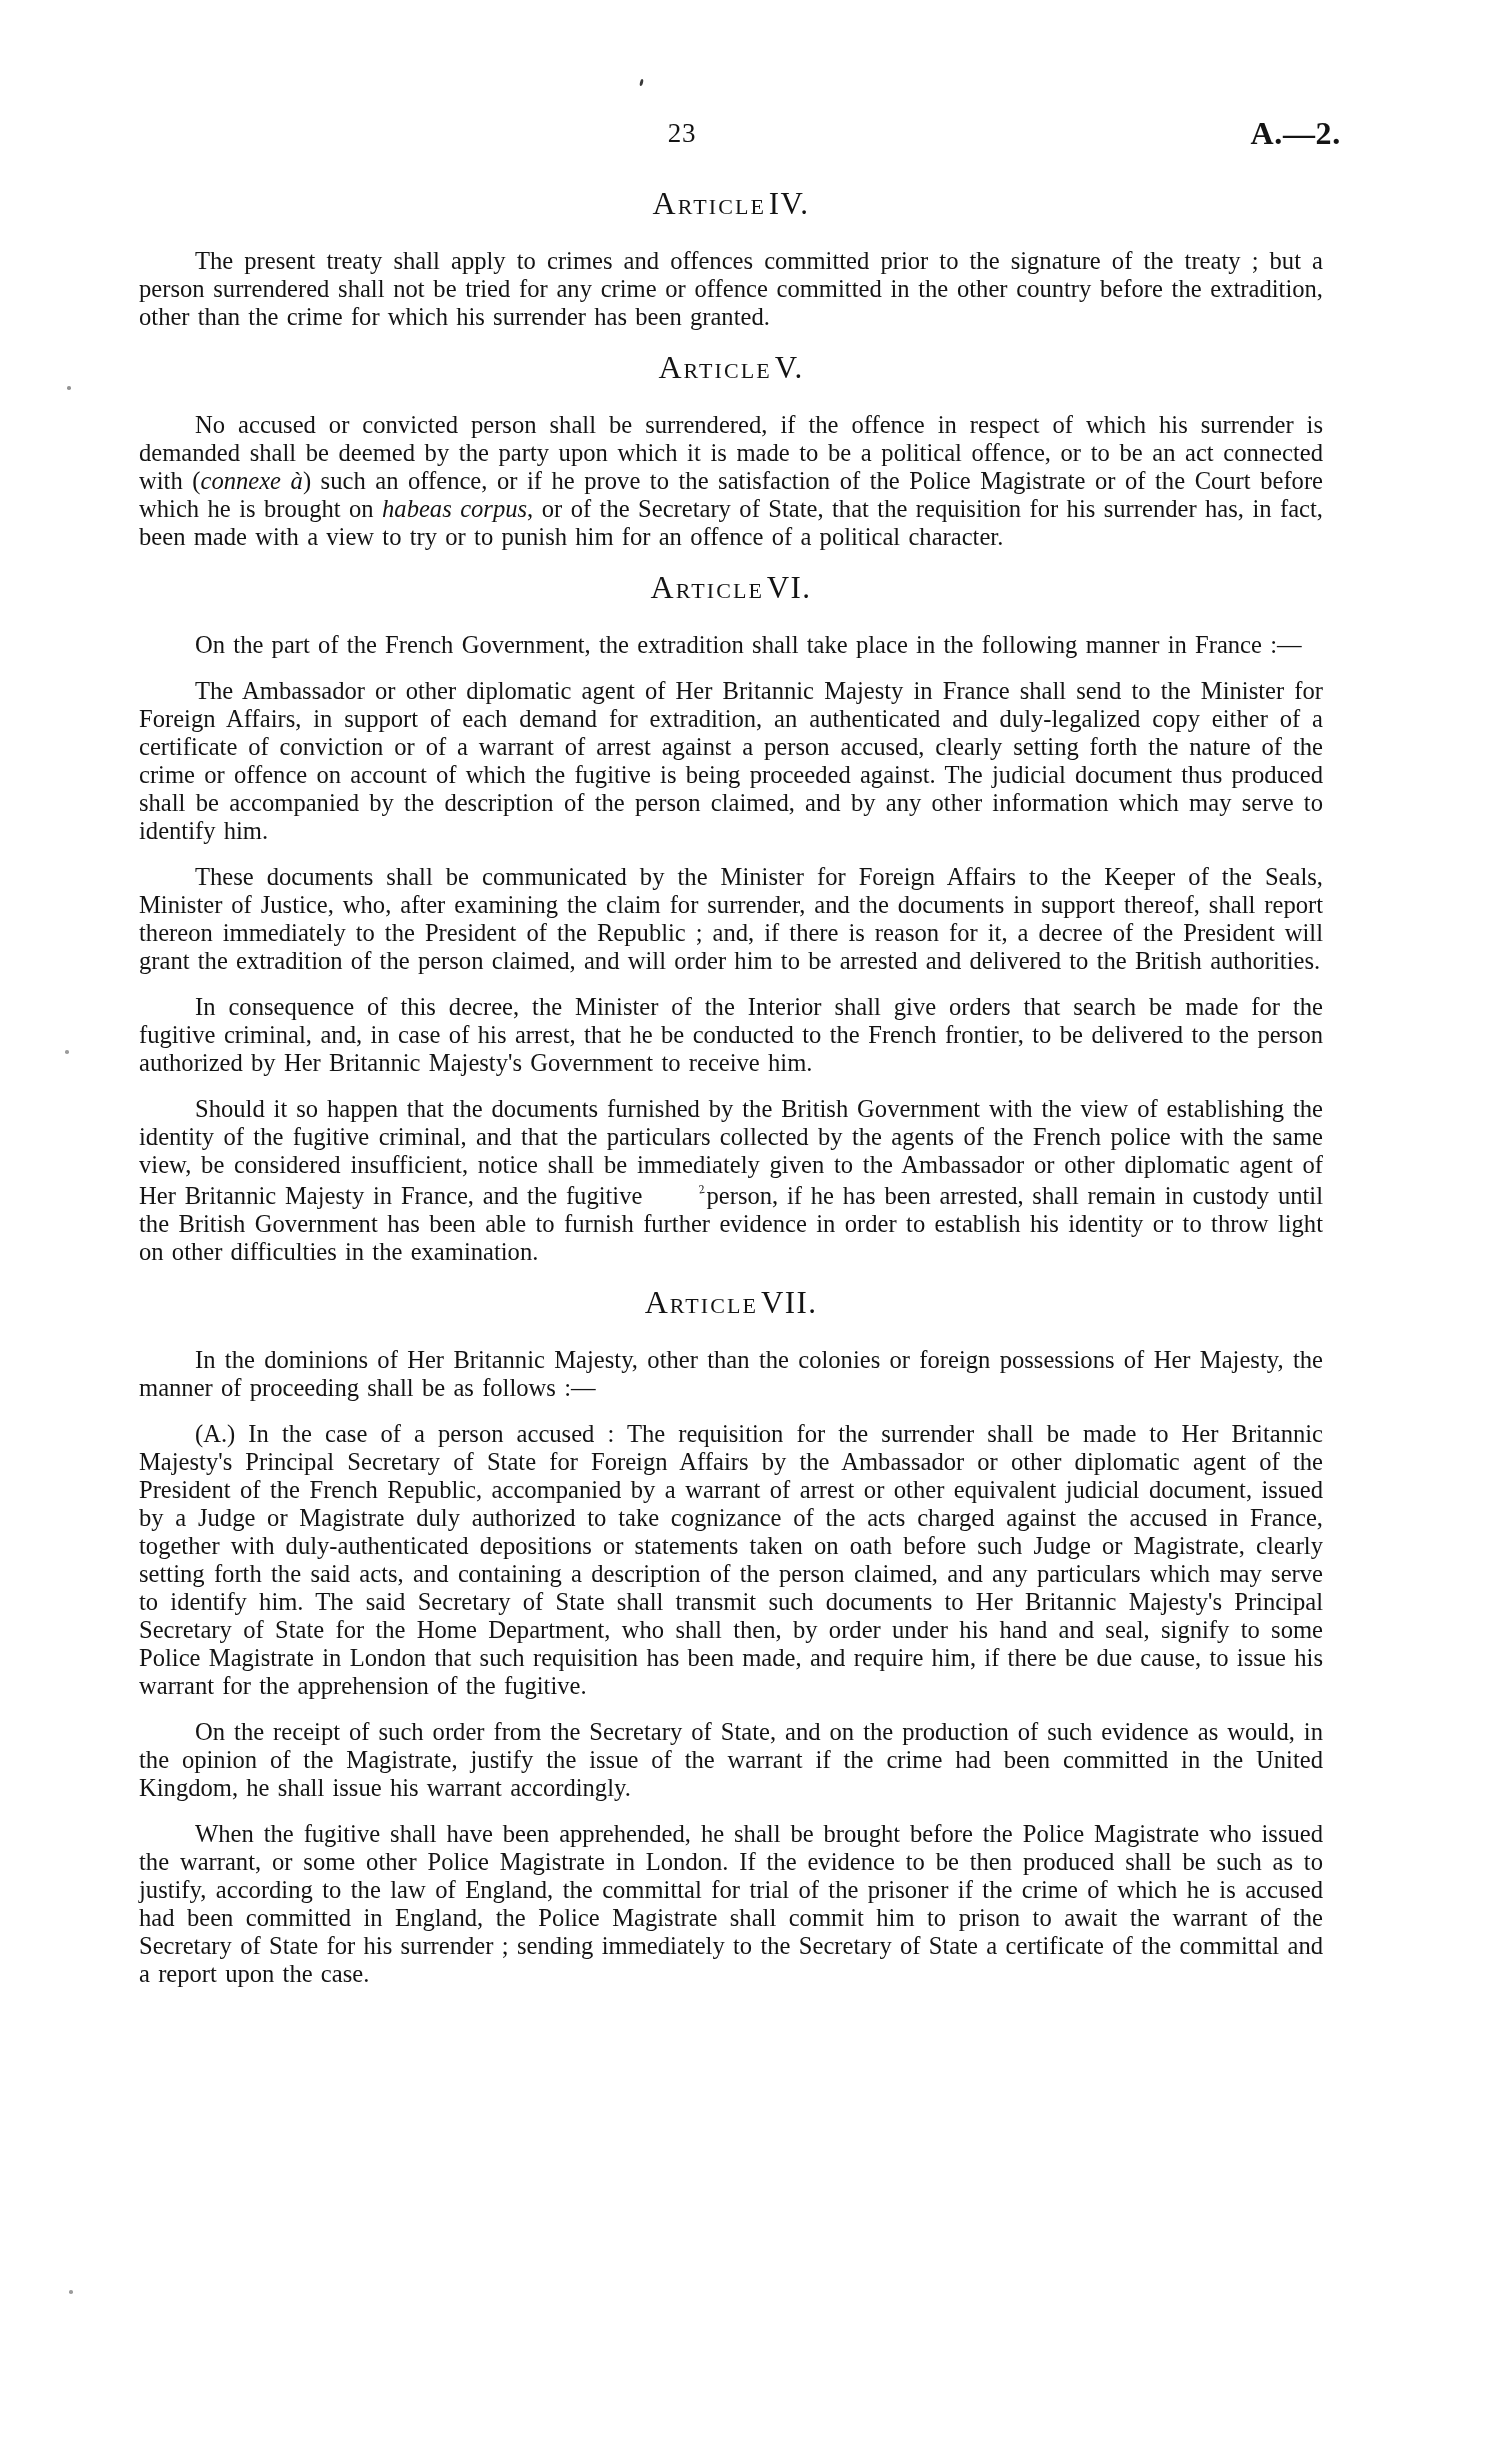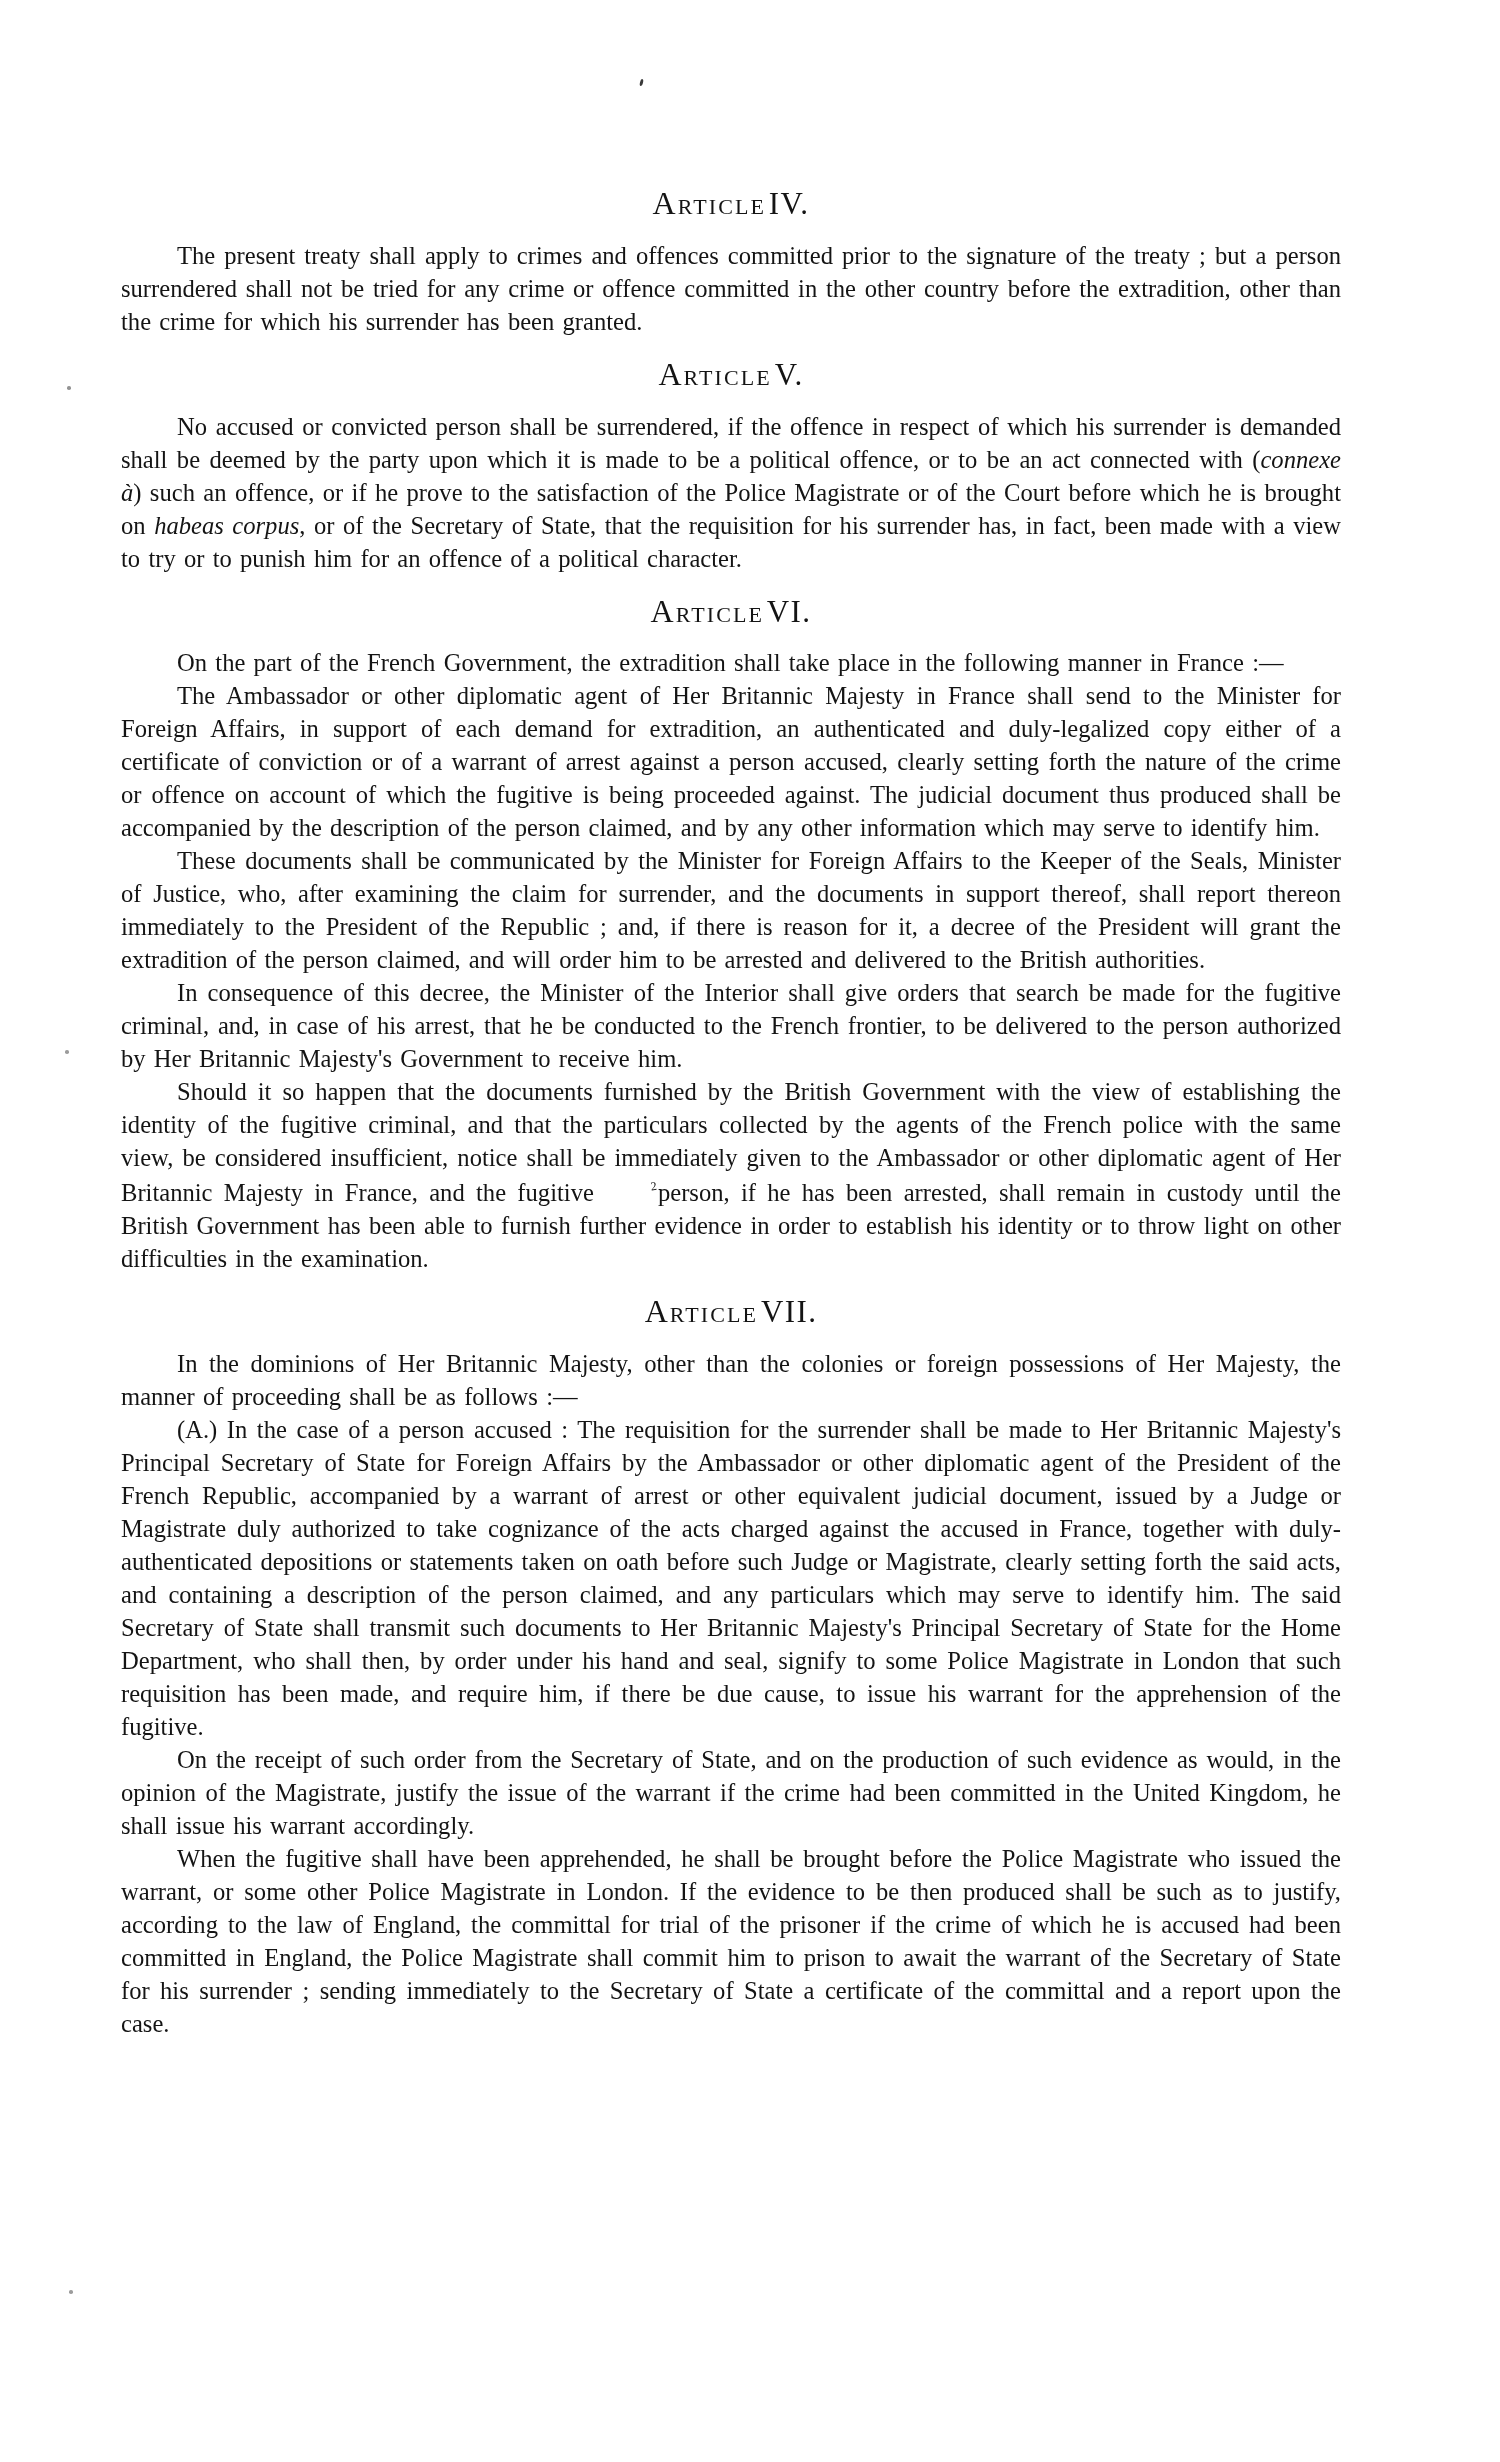"23" div.header-row { html: none -> <div> <div>23</div> <div>A.—2.</div> </div> }
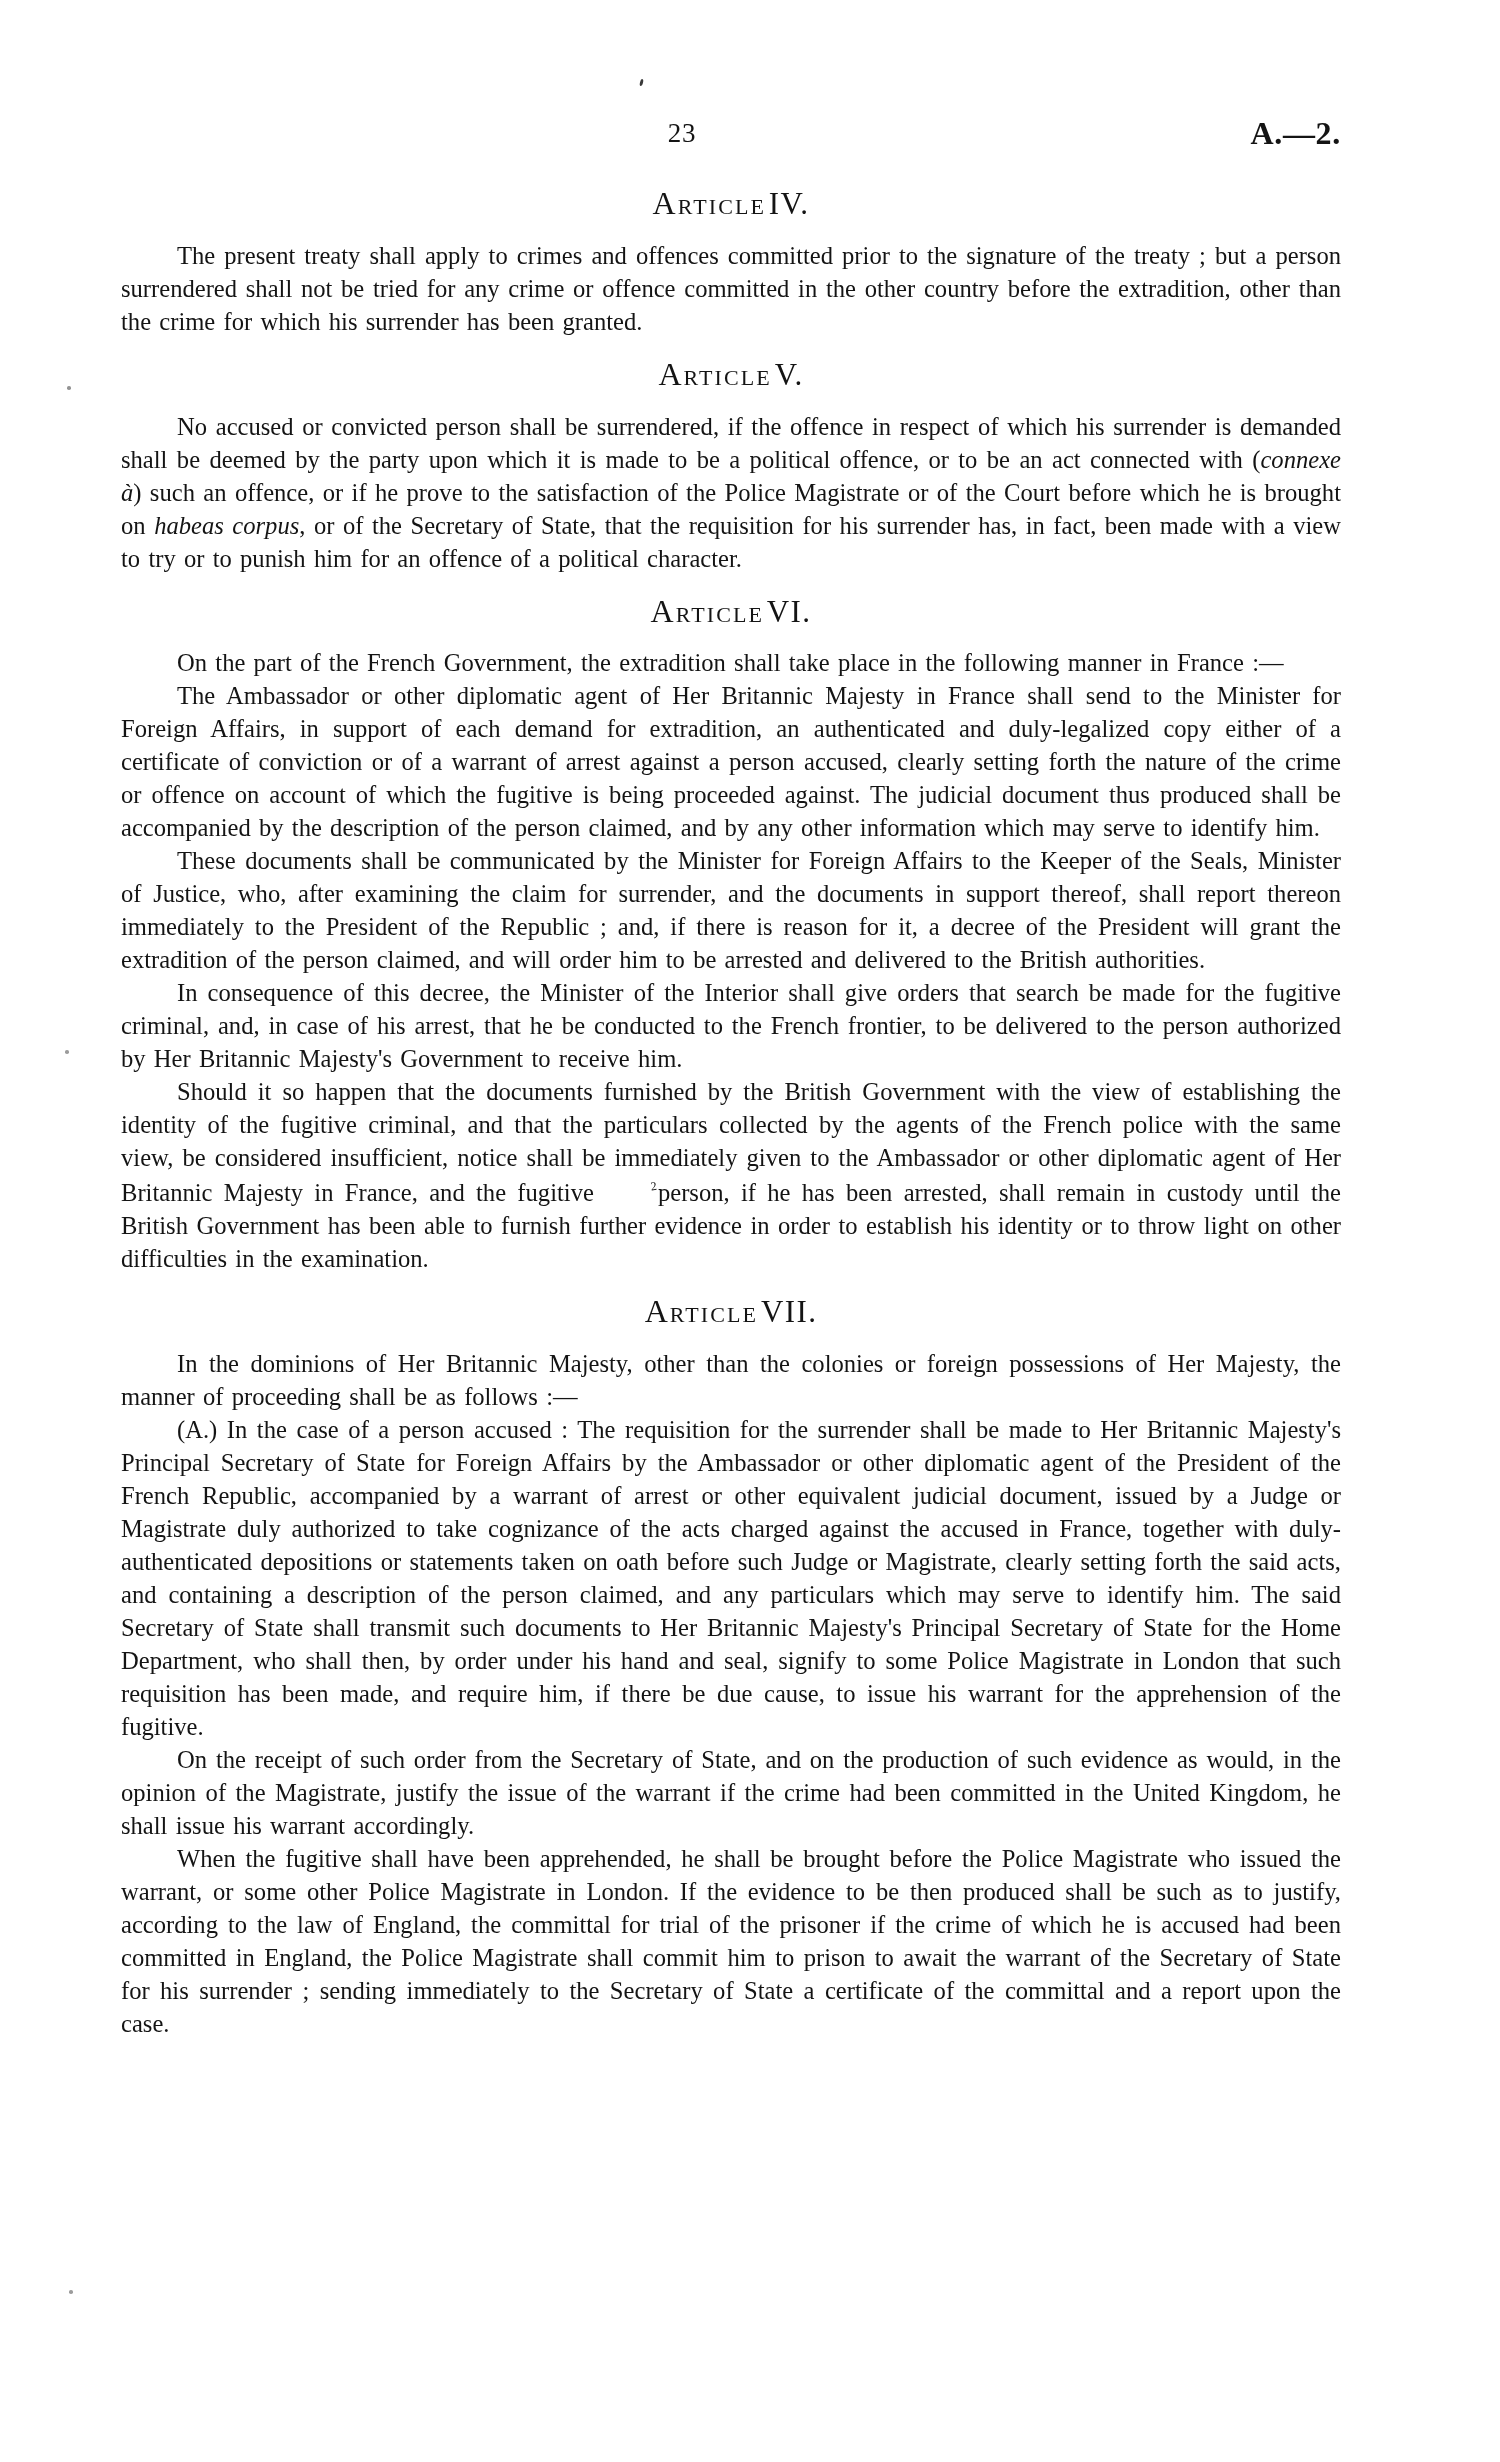"The present treaty shall apply" p.body-par { line-height: 33px -> 28px; margin: 0 -> 18px }
